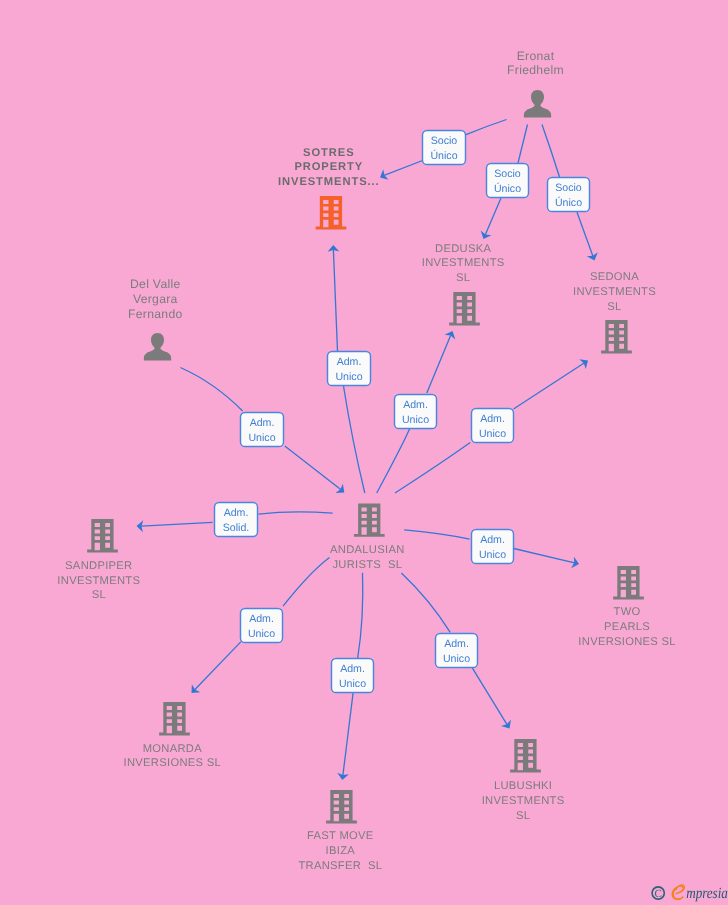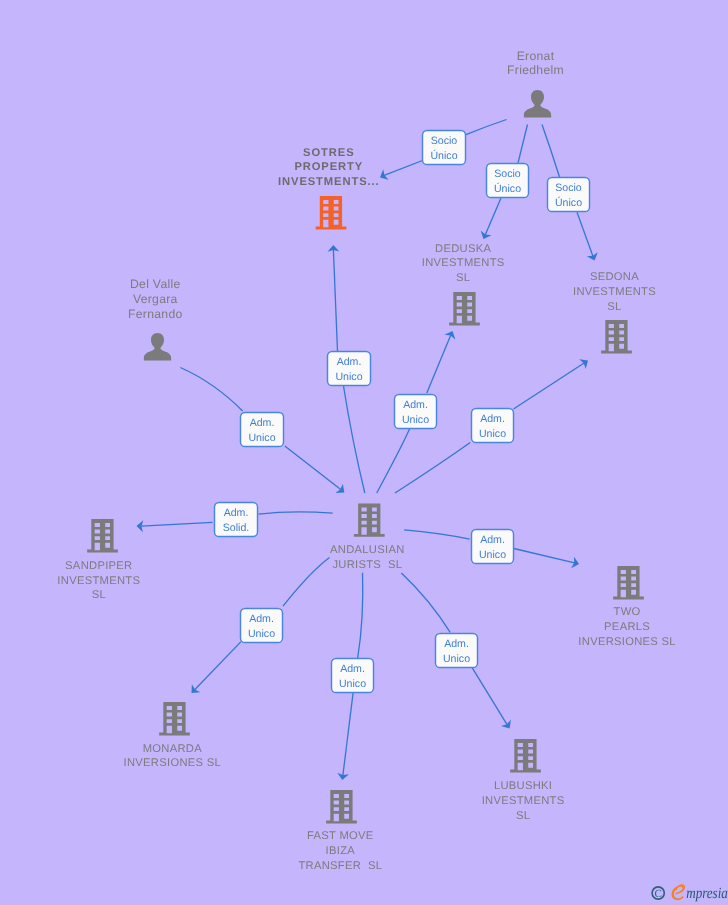"Eronat" #stage { background: #c4b5fd -> #f9a8d4 }
